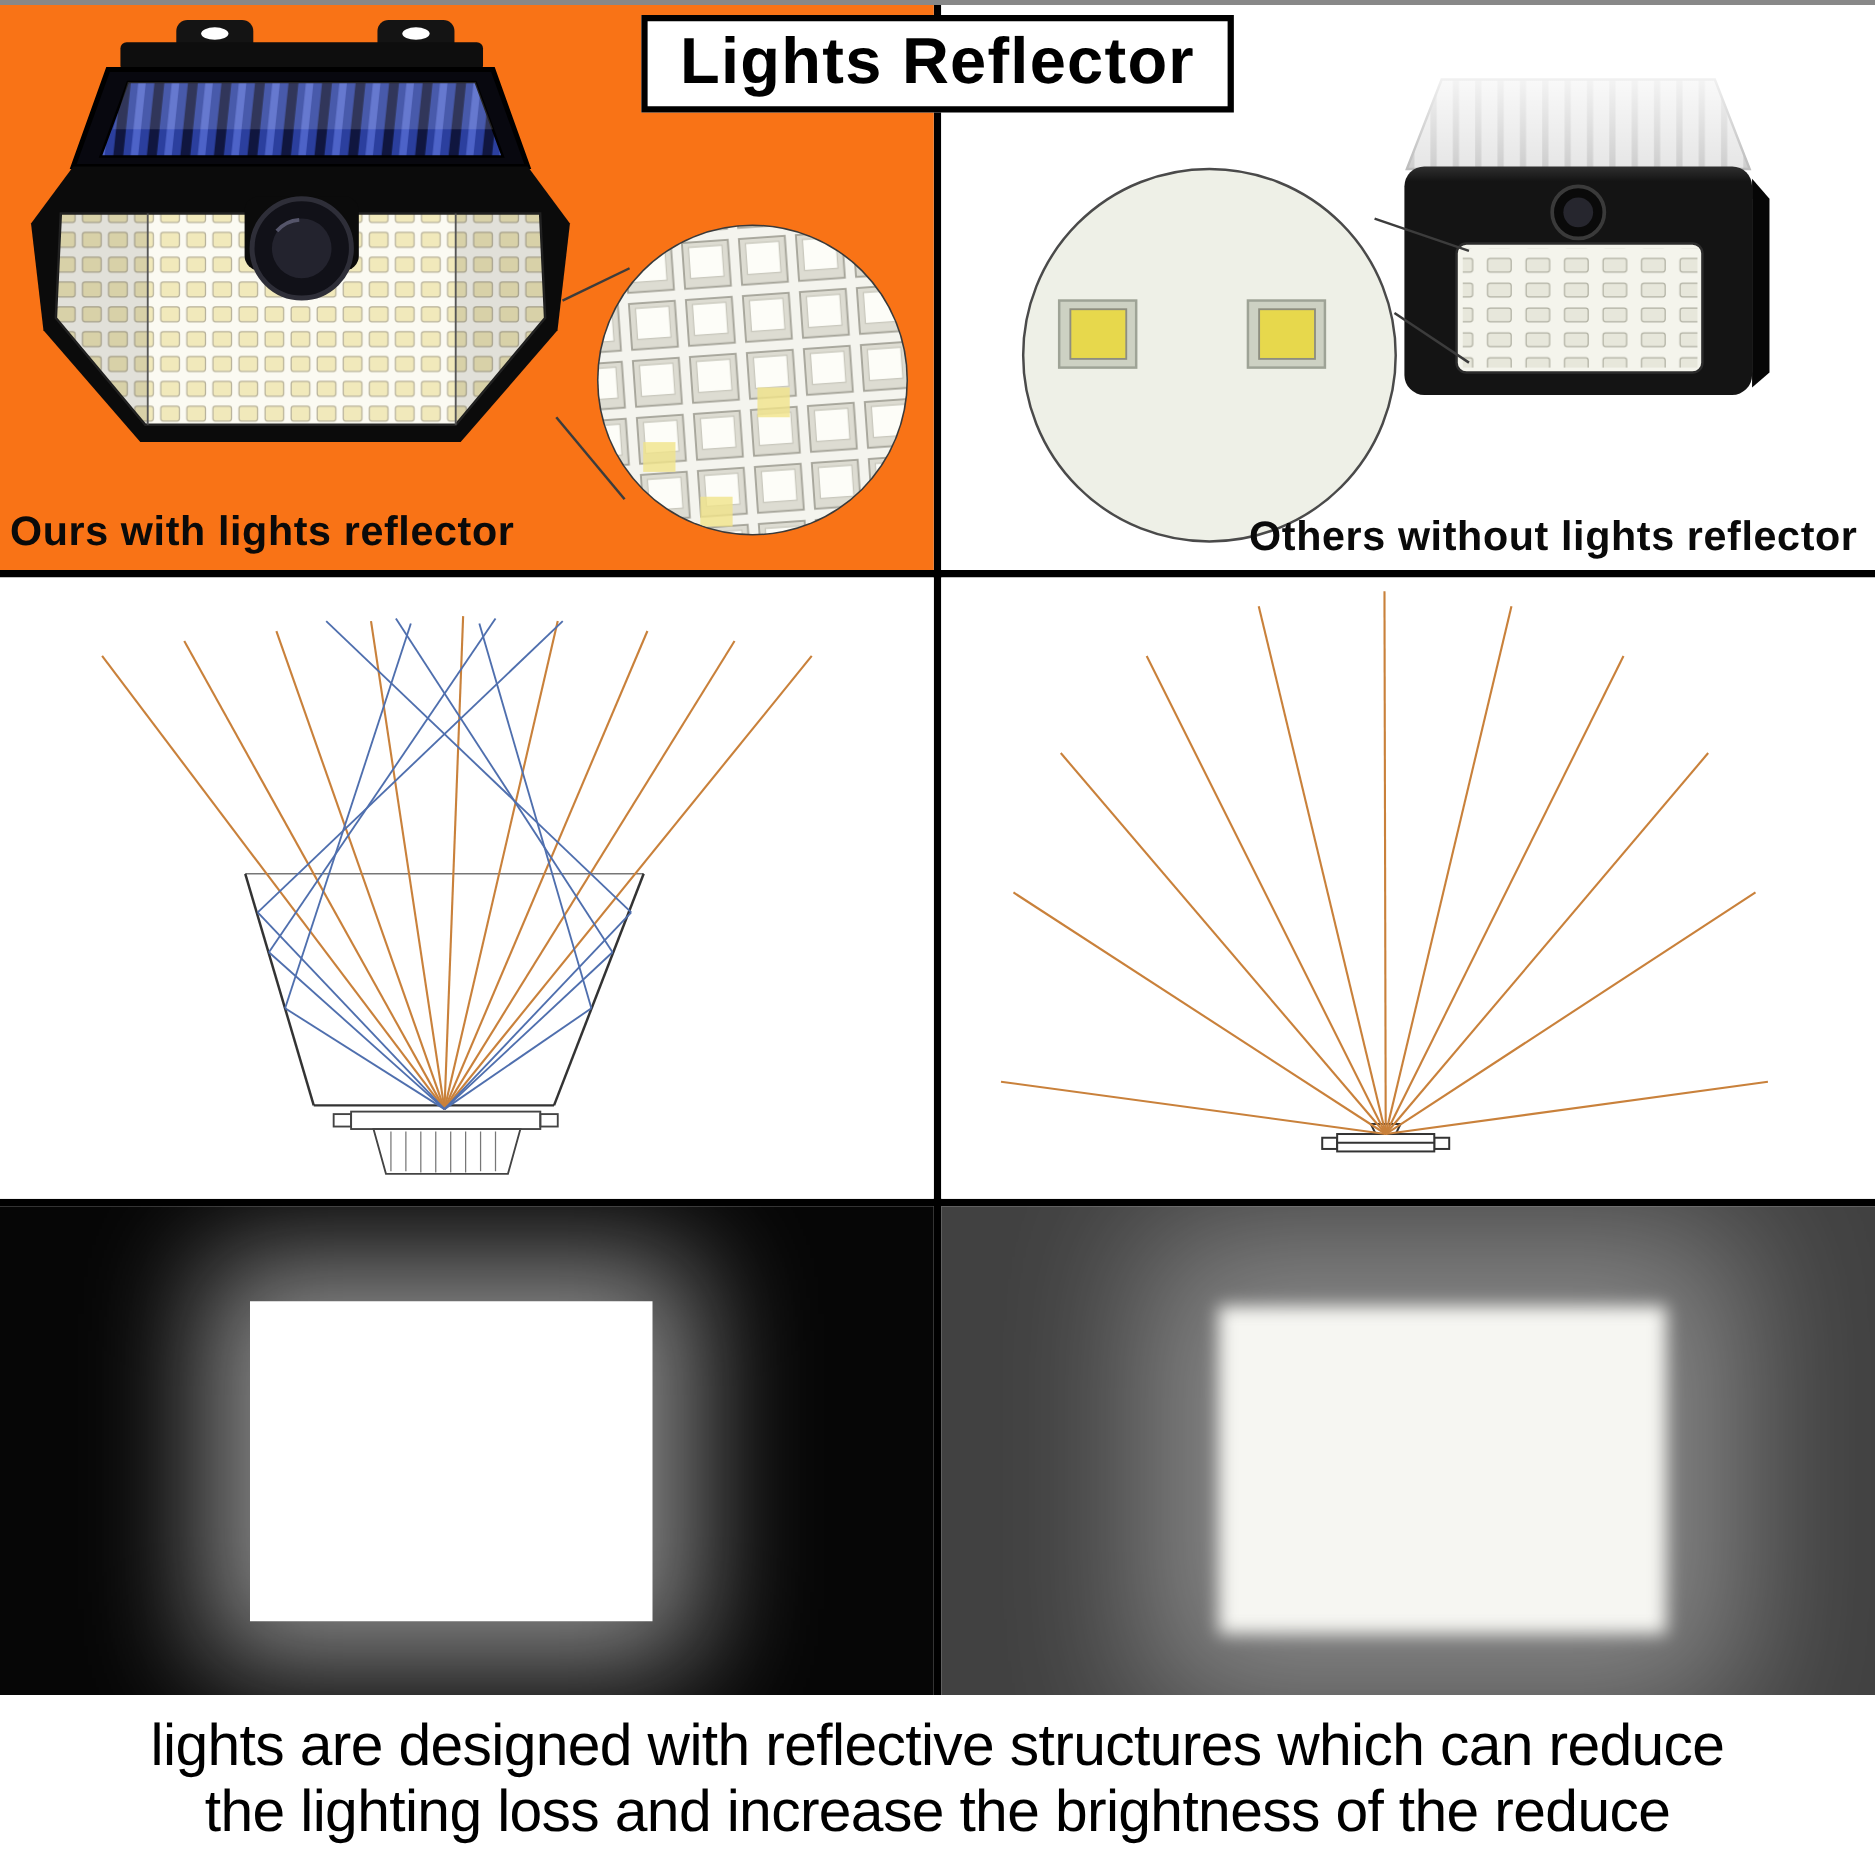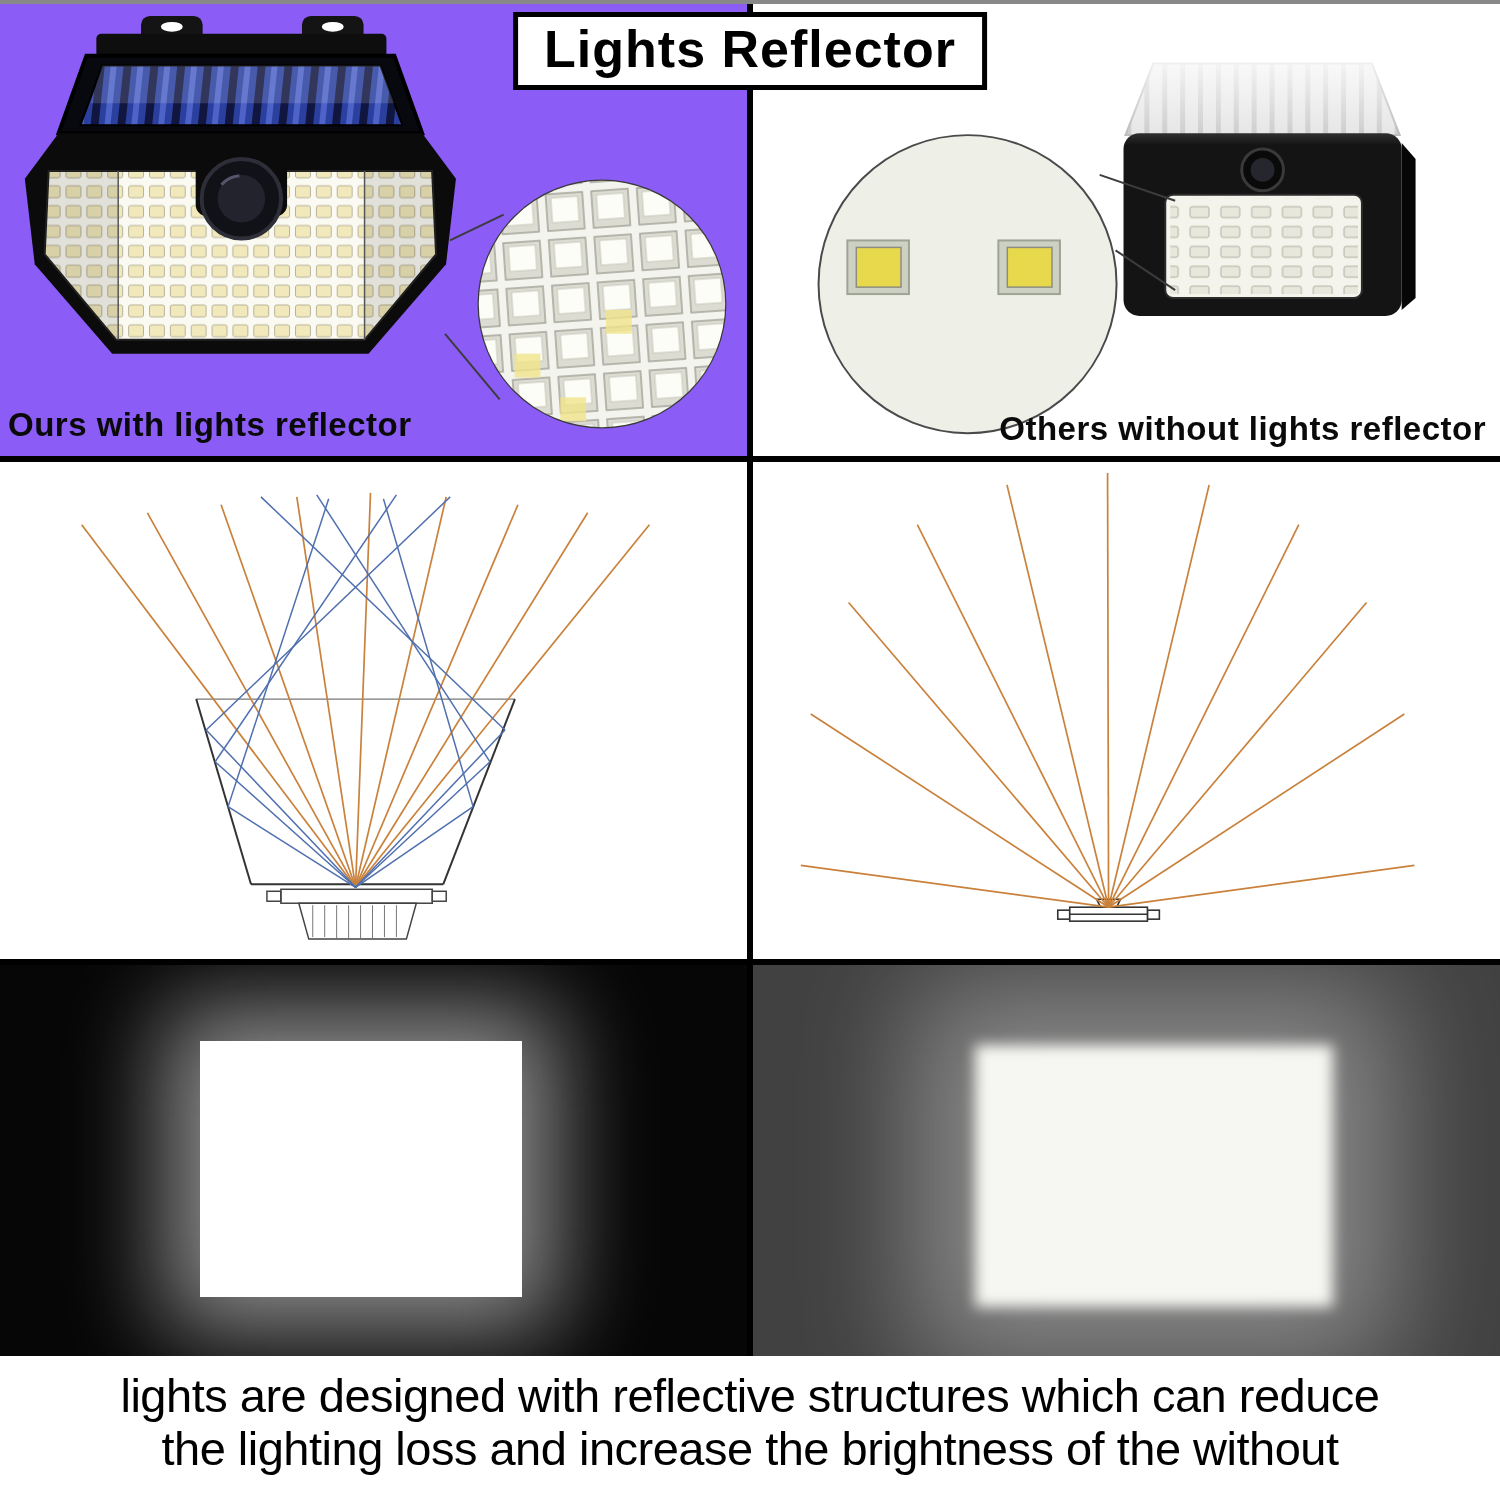"Ours with lights reflector" .panel.tl { background: #8b5cf6 -> #f97316 }
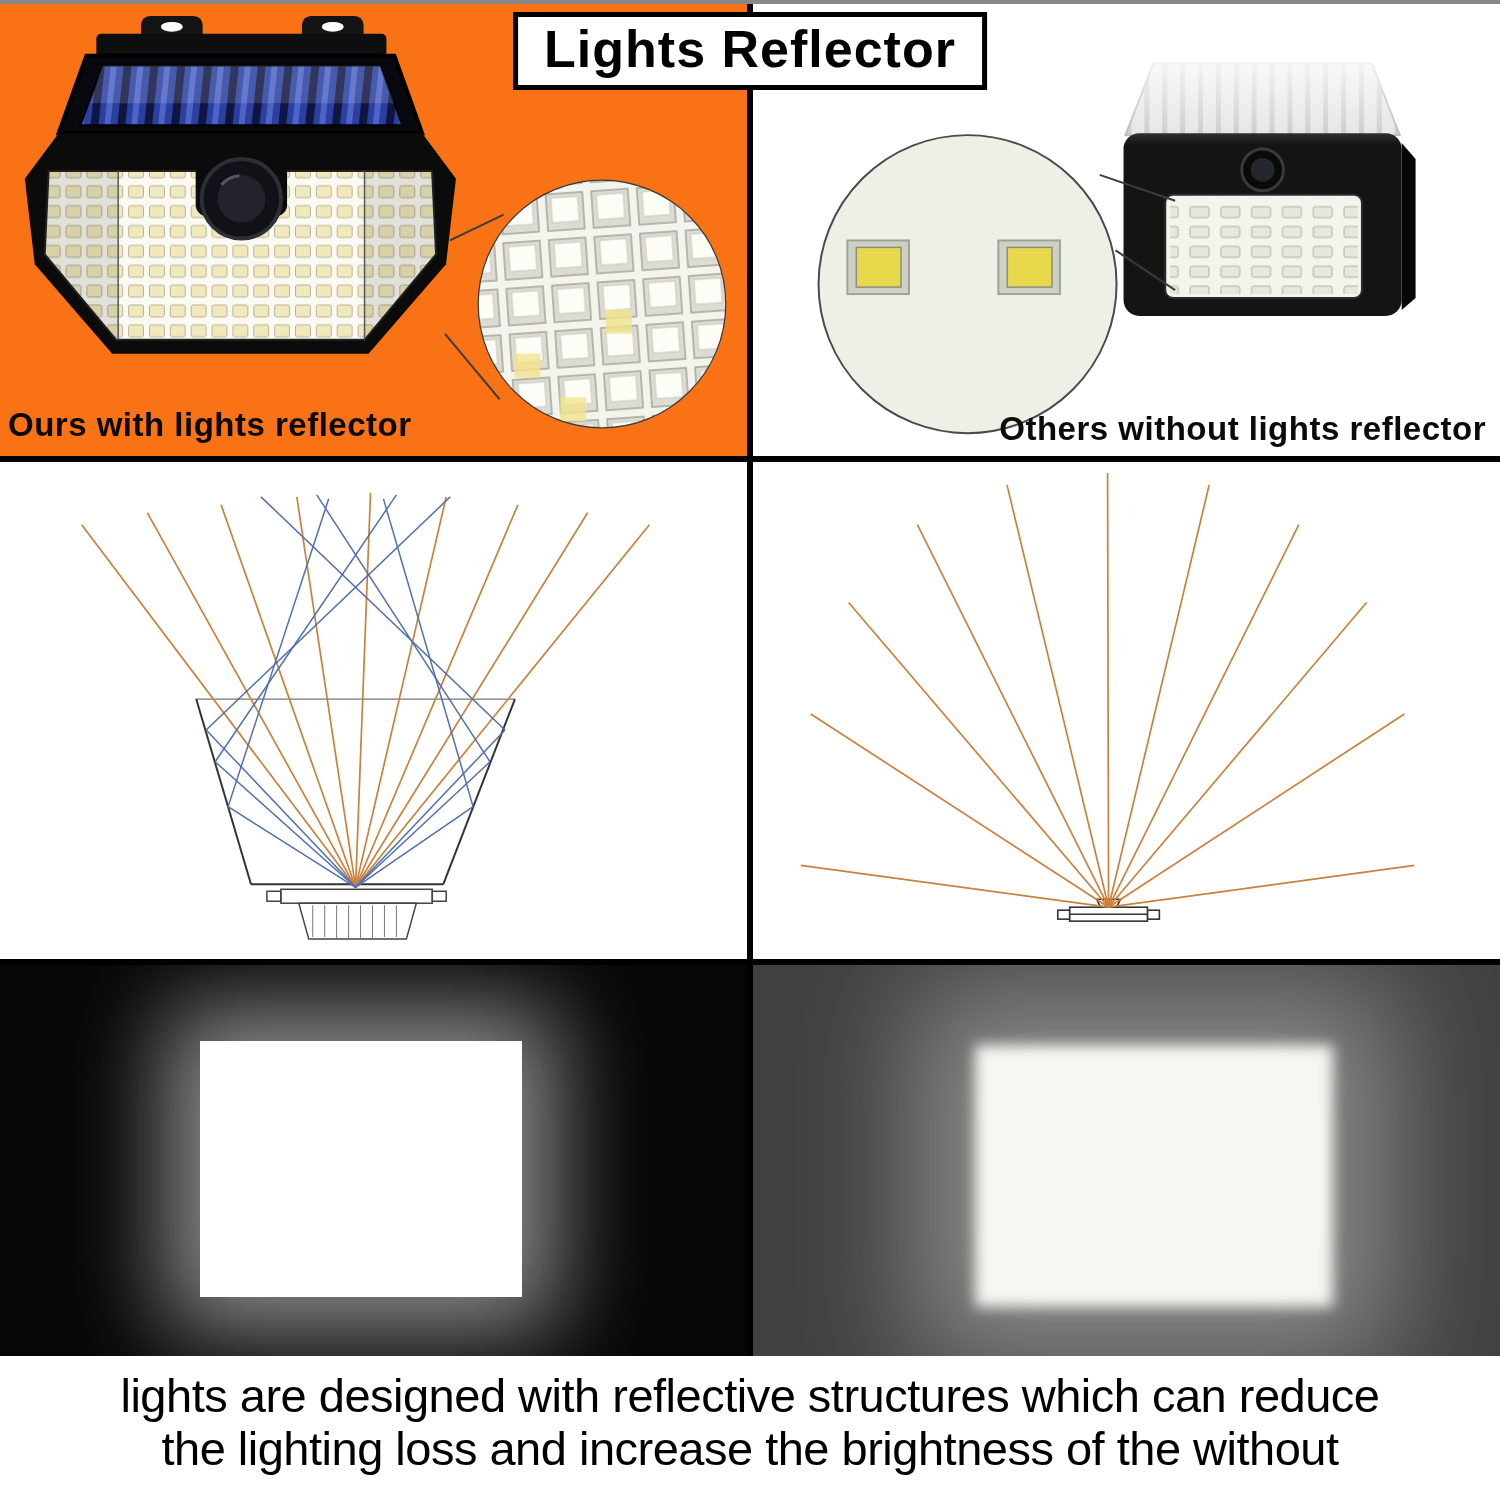"the lighting loss and increase" div.line { text: without -> reduce }
